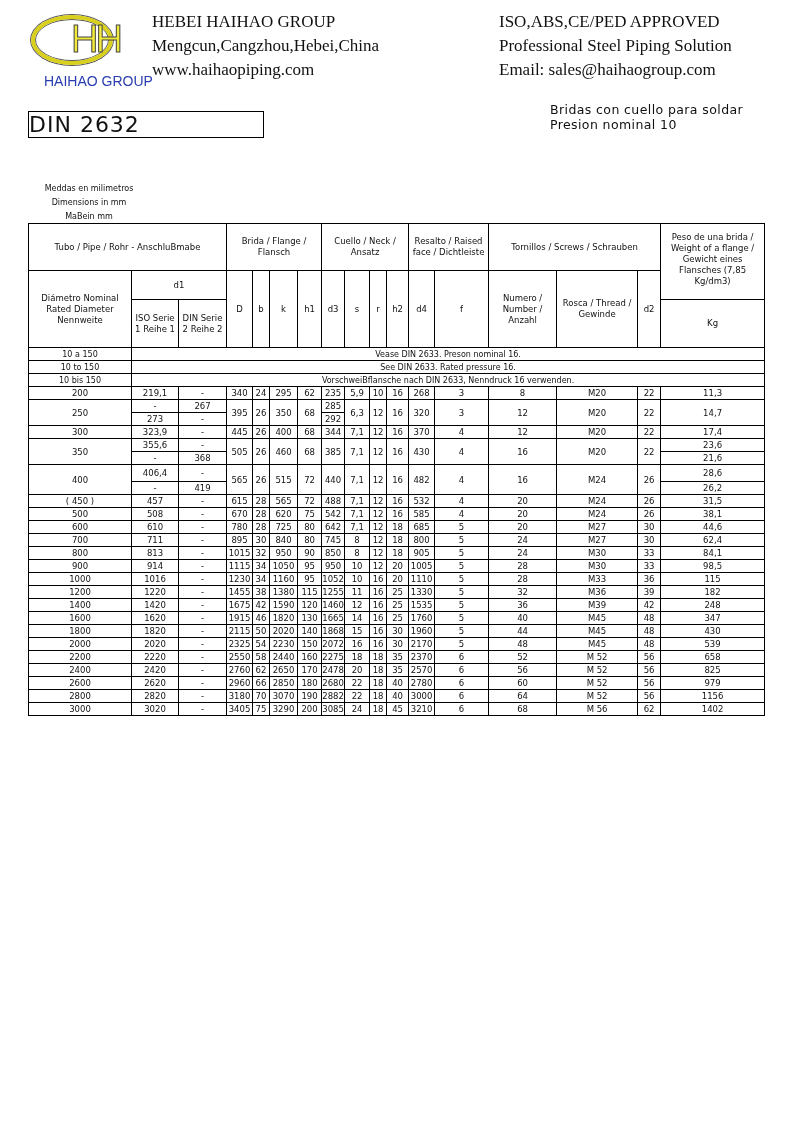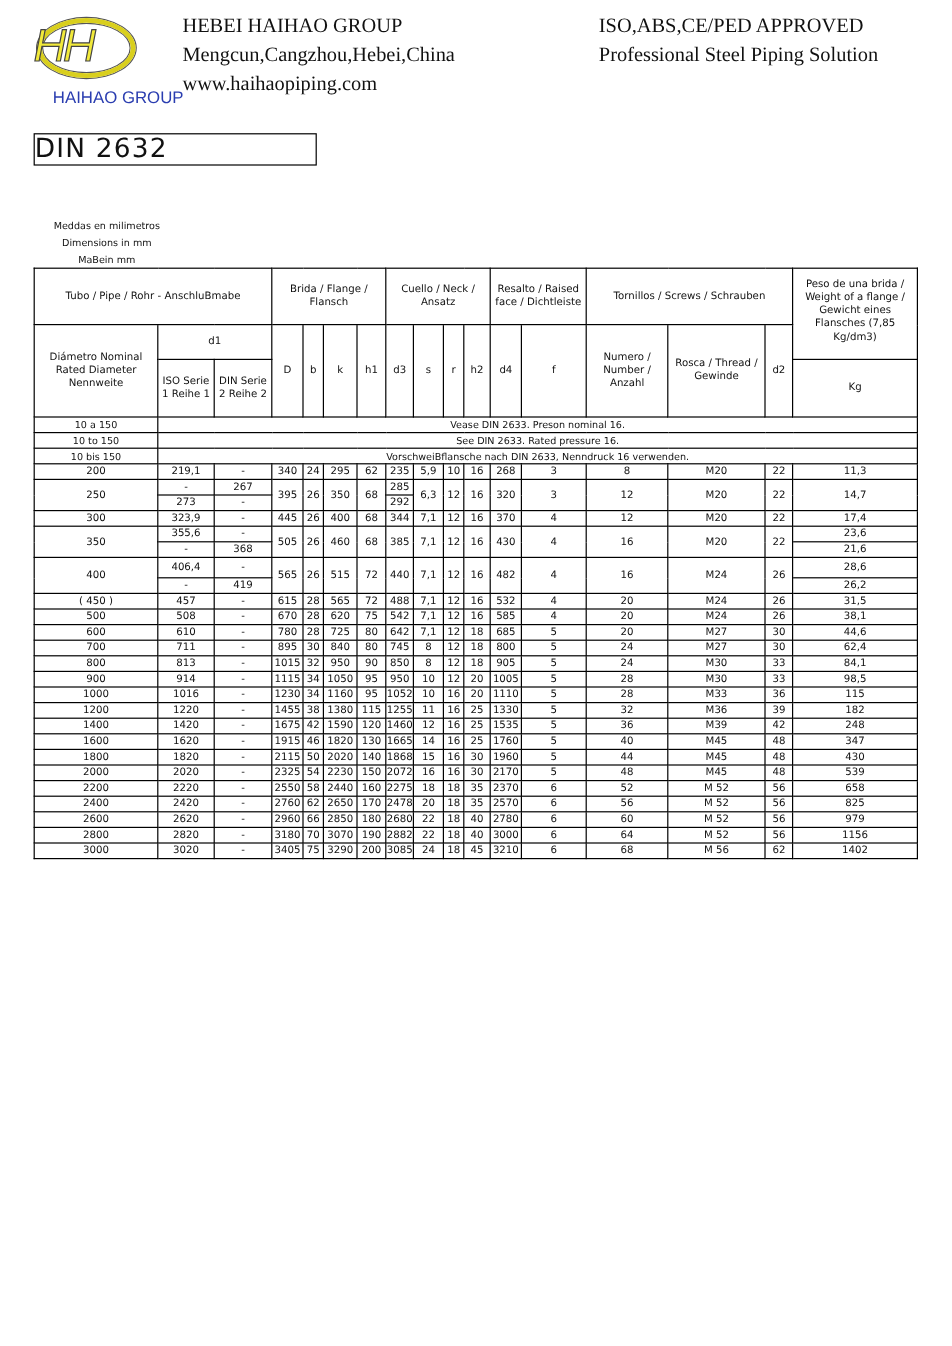"HH" .logo-hh { font-style: italic -> none; text-align: left -> right }
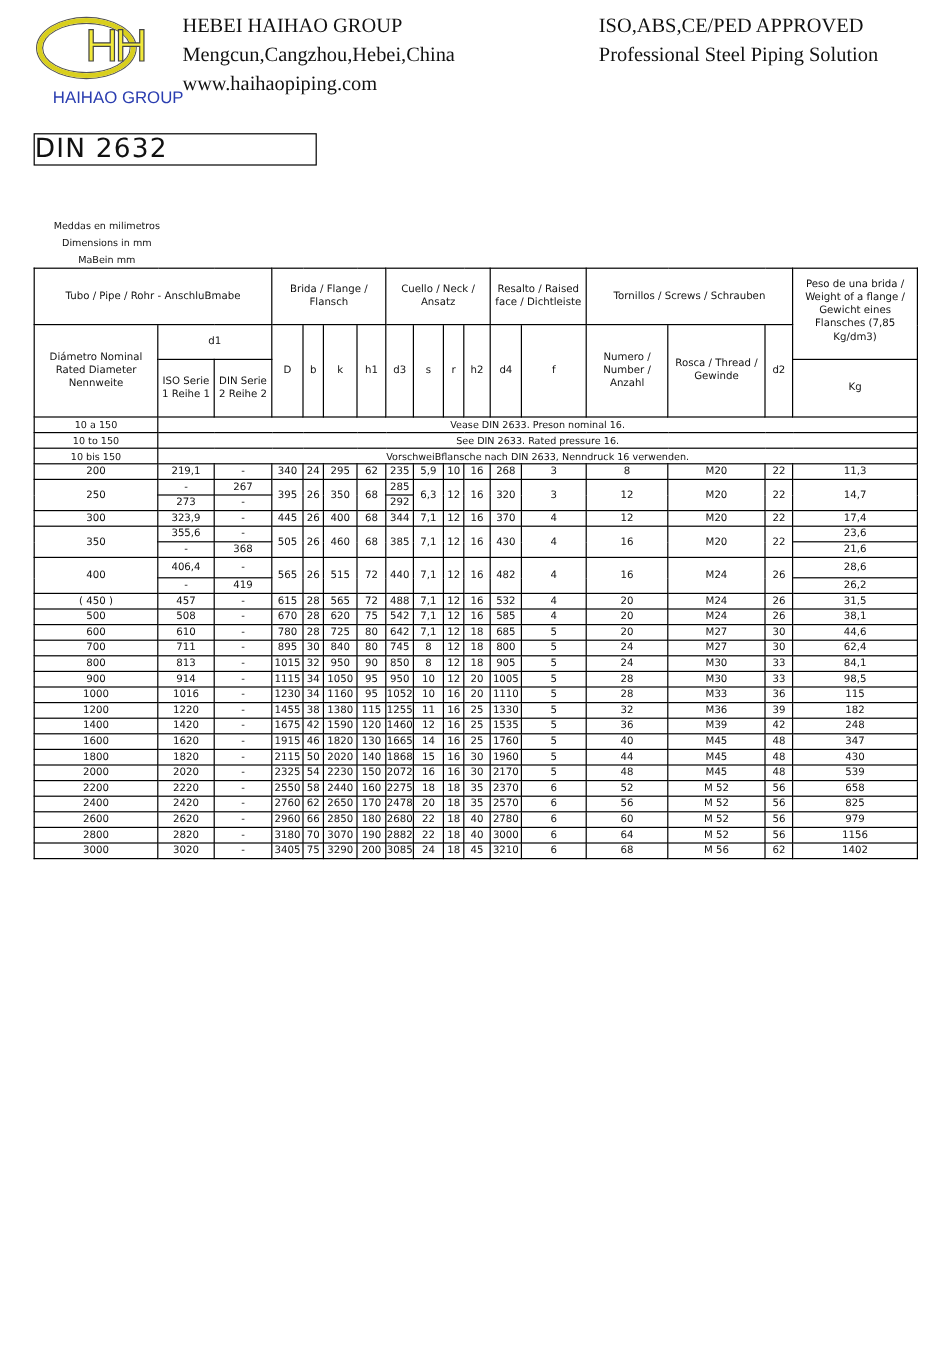"Email: sales@haihaogroup.com" div { html: none -> <div>Email: sales@haihaogroup.com</div> }
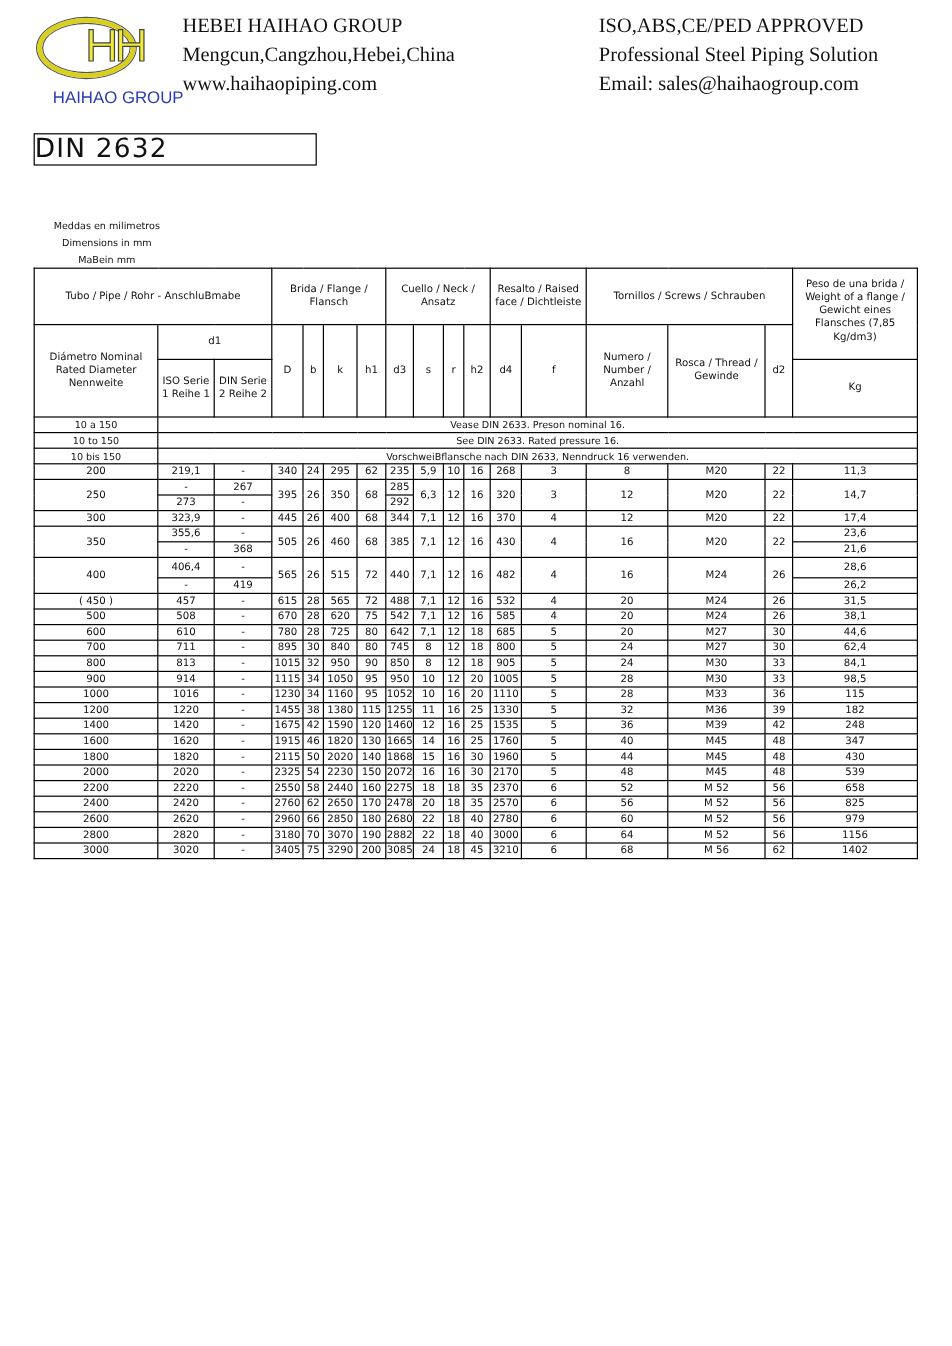"Bridas con cuello para soldar" p { html: none -> <p><span>Bridas con cuello para soldar</span><br><span>Presion nominal 10</span></p> }
